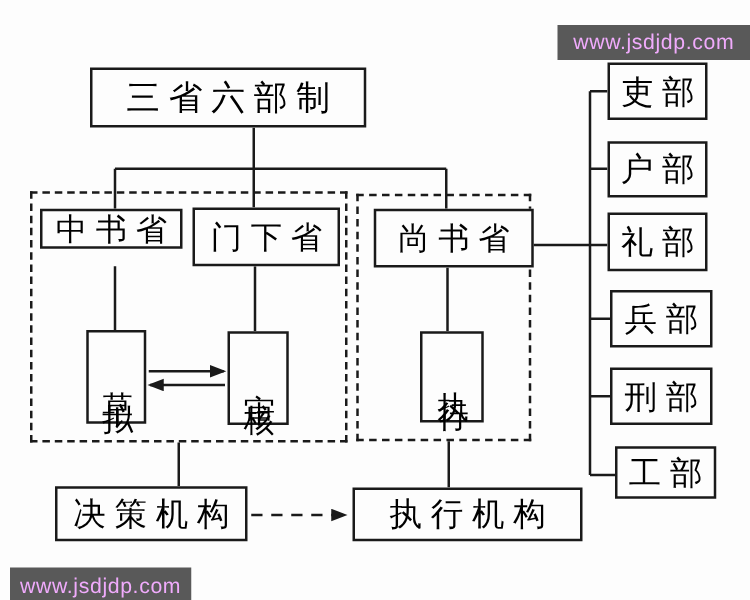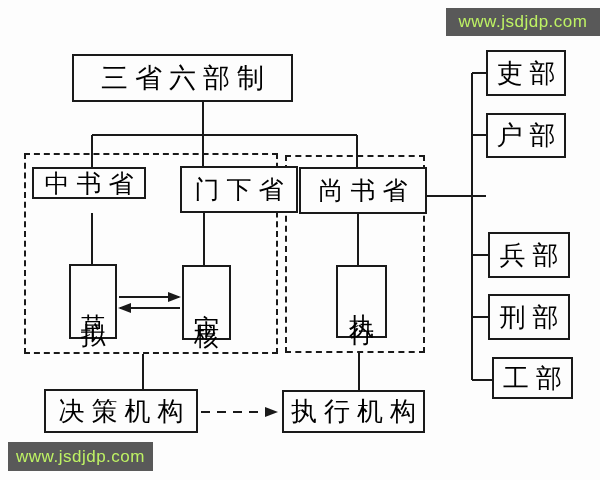"www.jsdjdp.com" .watermark { color: #bef264 -> #f0abfc; margin-top: none -> 12px }
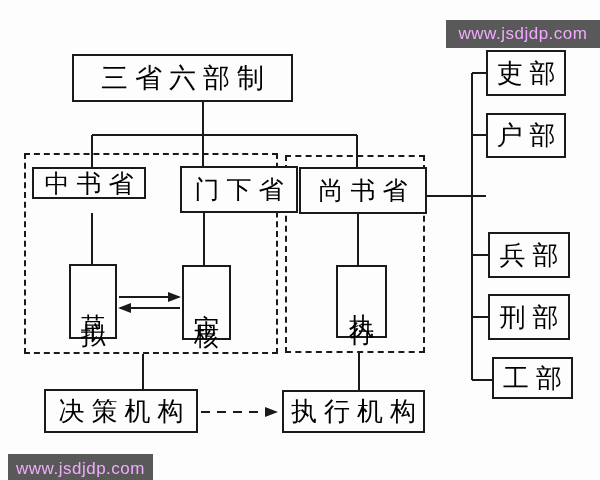"门下省" div.box { margin-left: 26px -> none }
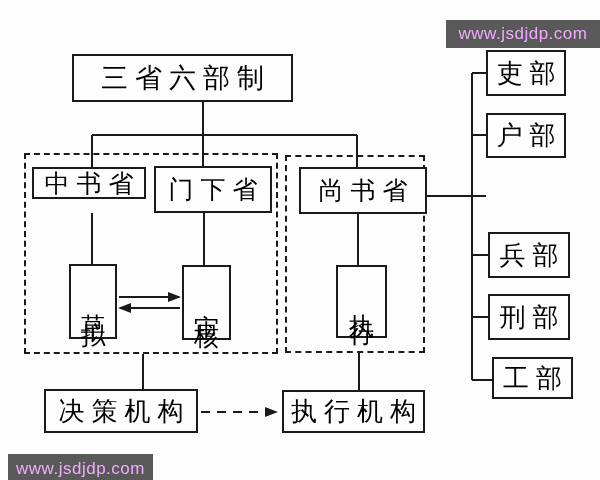"礼部" div.box { html: none -> <div> <span>礼部</span> </div> }
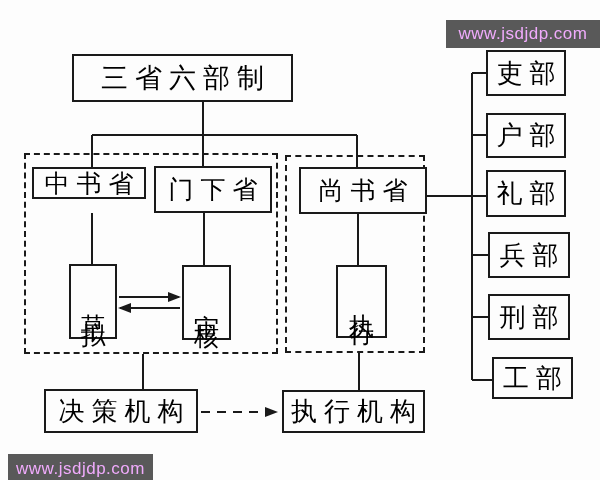"执行机构" div.box { width: 143px -> 184px }
